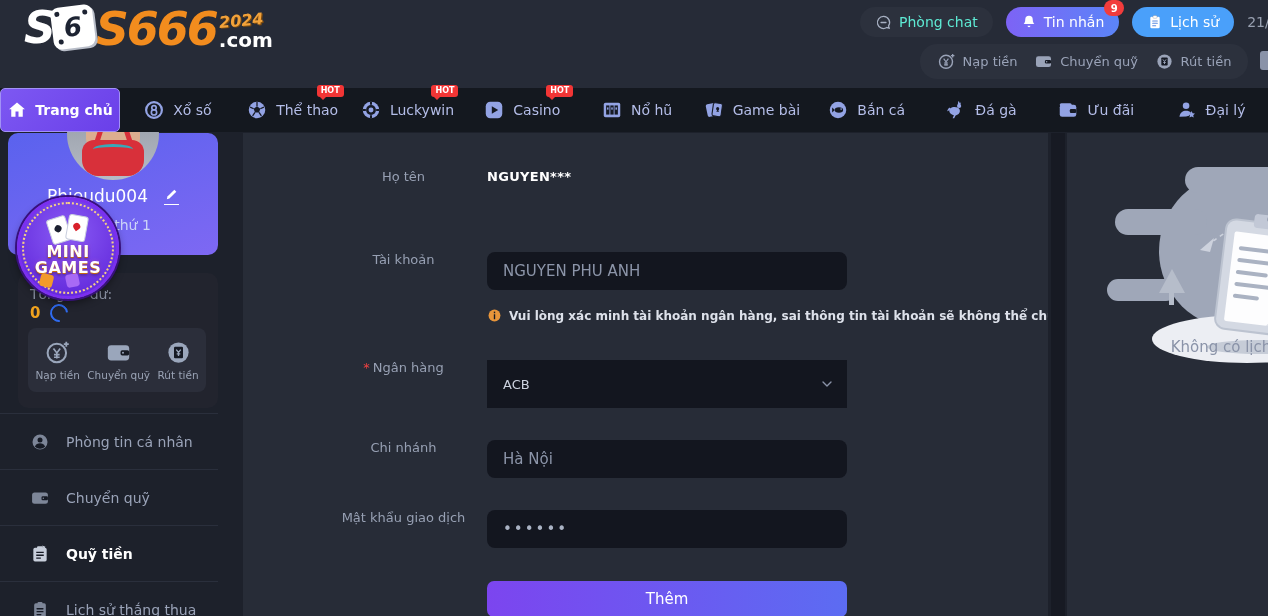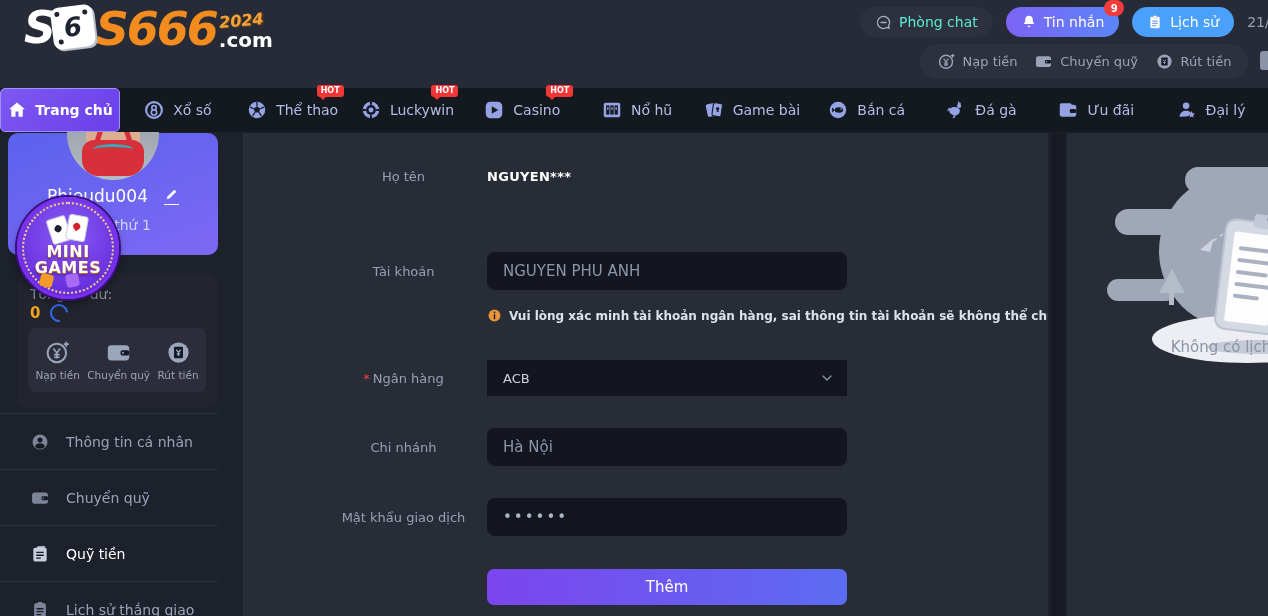"Họ tên" .form-row { align-items: center -> none }
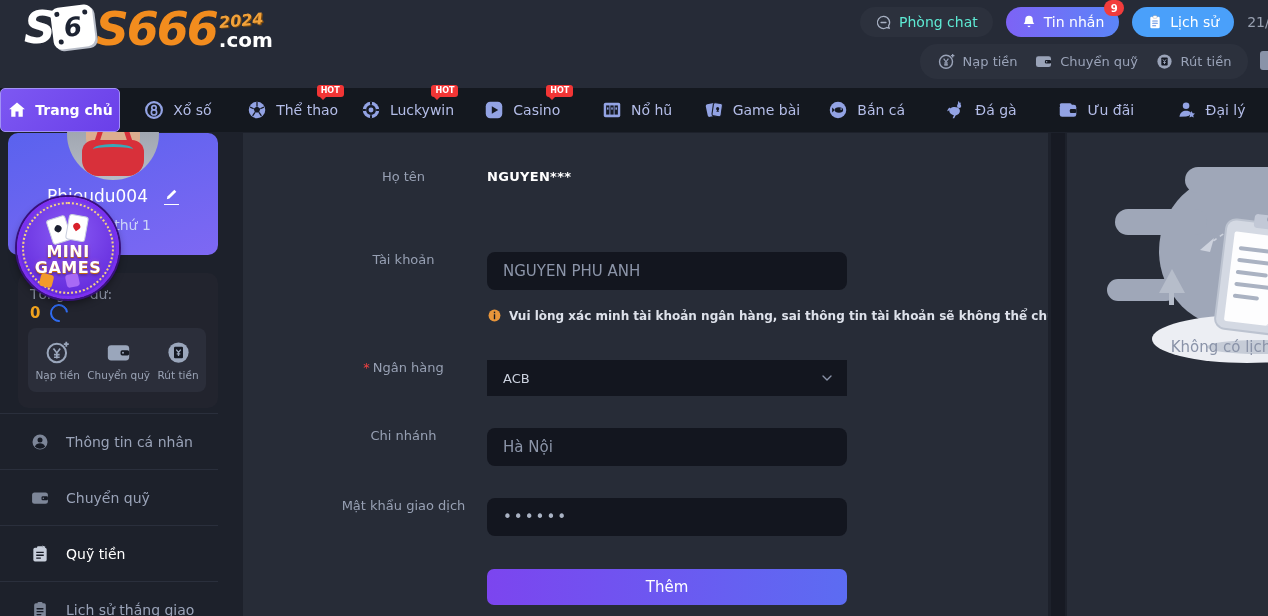"ACB" .select { height: 36px -> 48px }
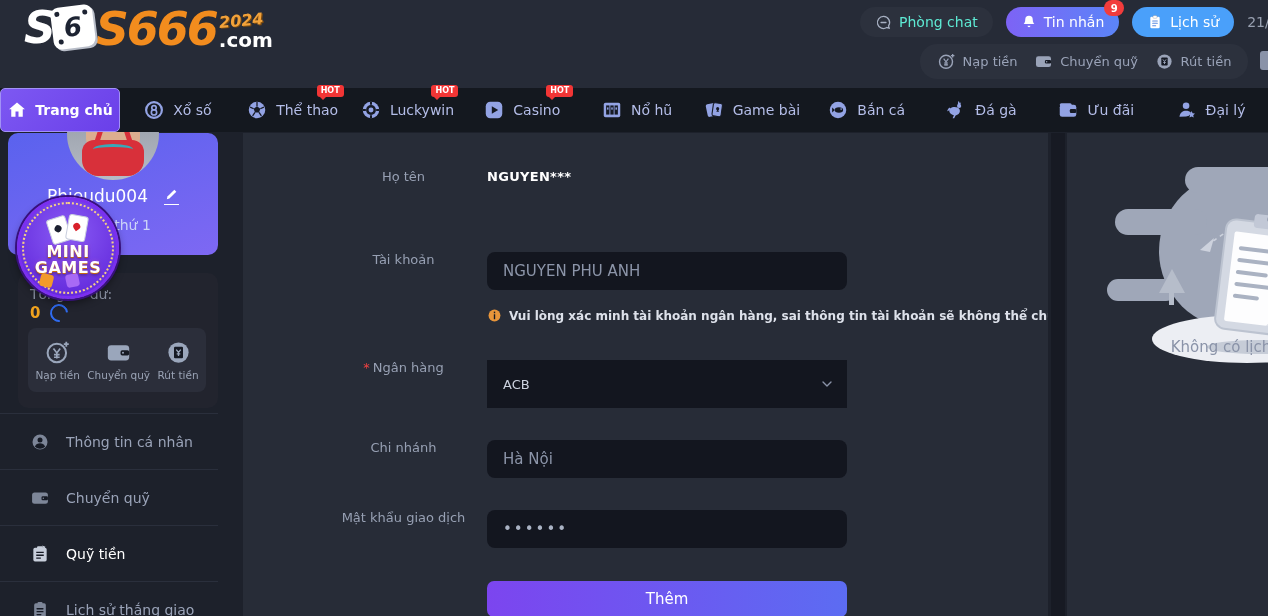"Thông tin cá nhân" span { text: Thông -> Phòng }
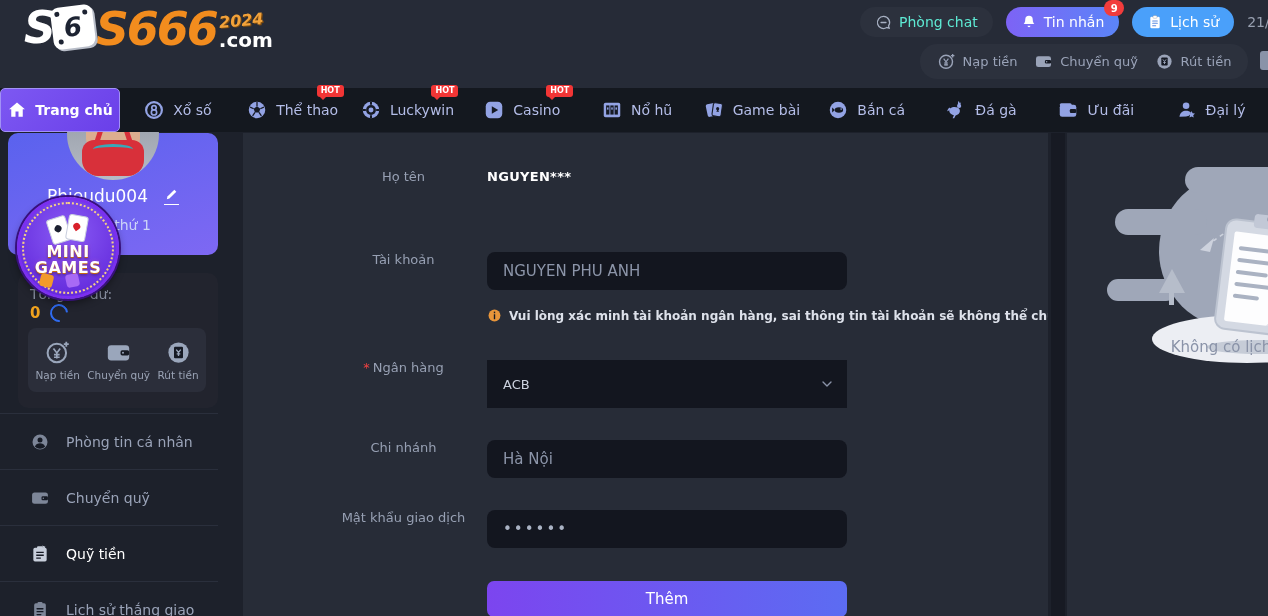"Quỹ tiền" .menu-item.active { font-weight: normal -> bold }
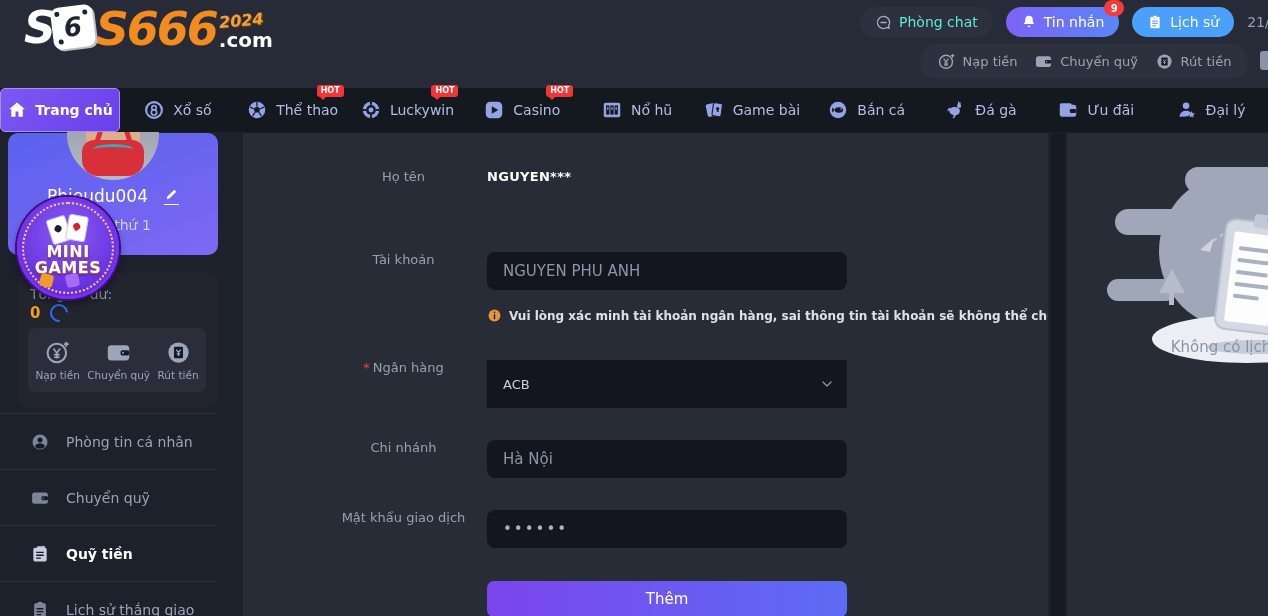"Lịch sử thắng giao" span { text: giao -> thua }
